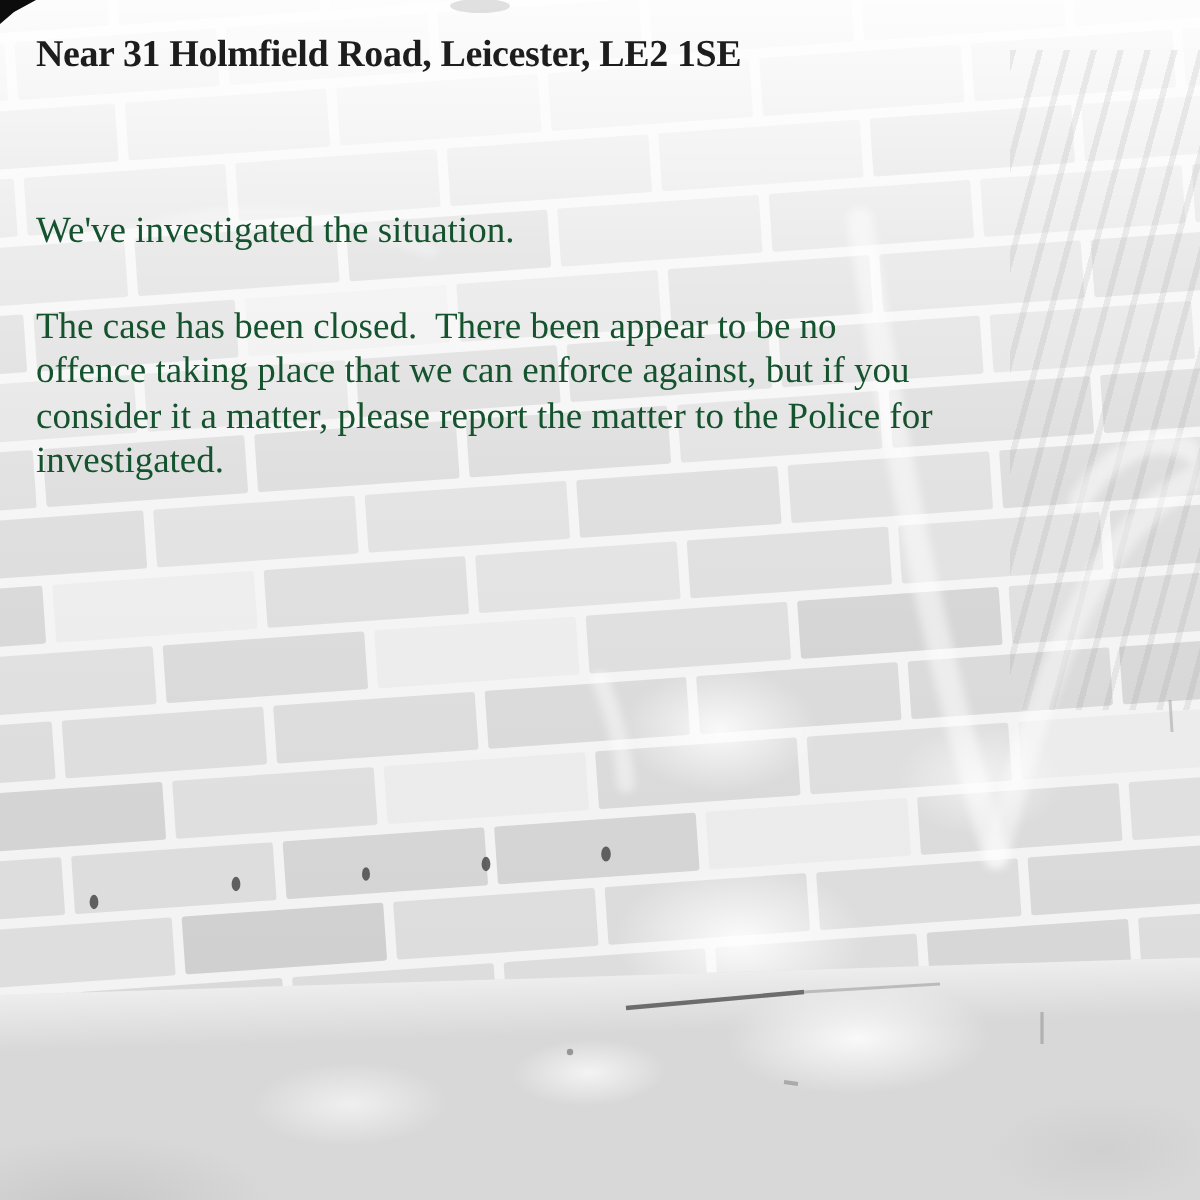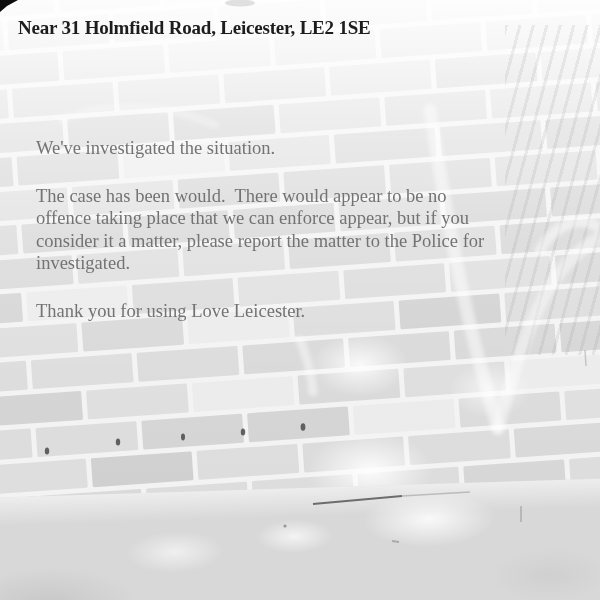"We've investigated the situation." #message { color: #737373 -> #14532d; left: 36px -> 18px; margin-top: 32px -> none }
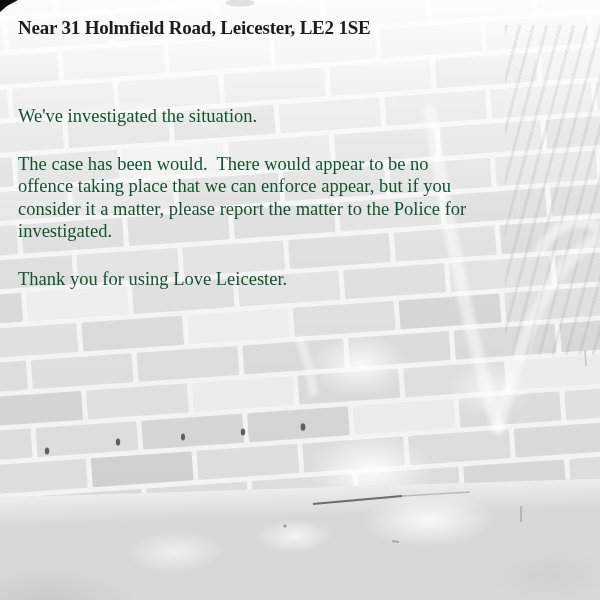"The case has been would." span.msg-line { text: would.  There would -> closed.  There been }
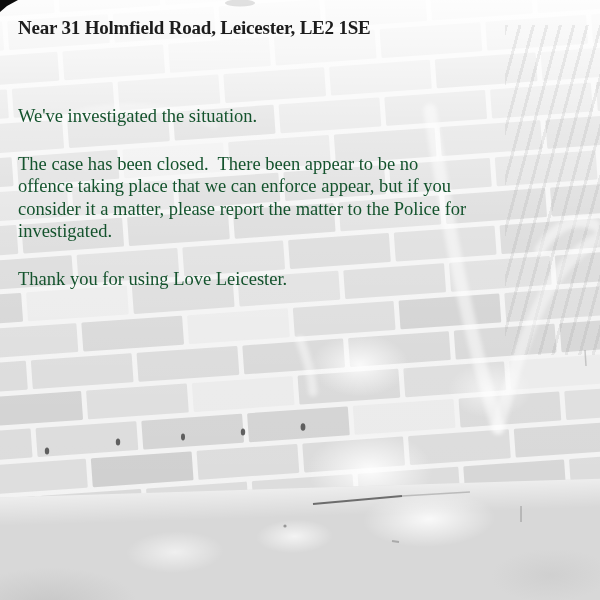"offence taking place that we" span.msg-line { text: appear -> against }
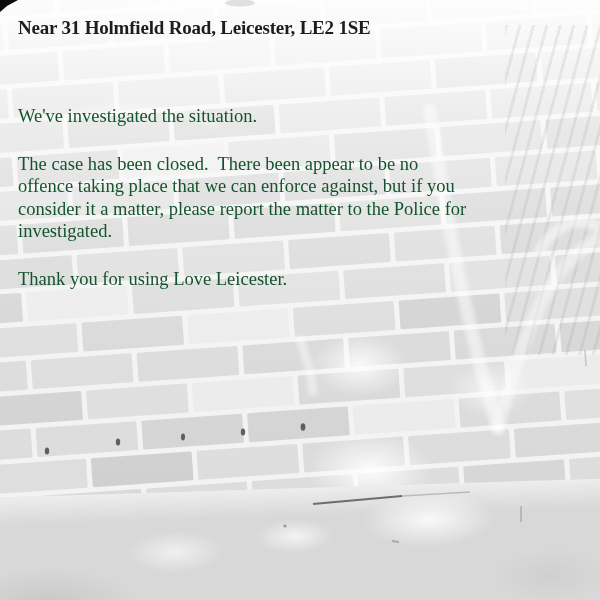"Thank you for using Love" p.msg-para { html: <p> <span>Thank you for using Love Leicester.</span> </p> -> none }
